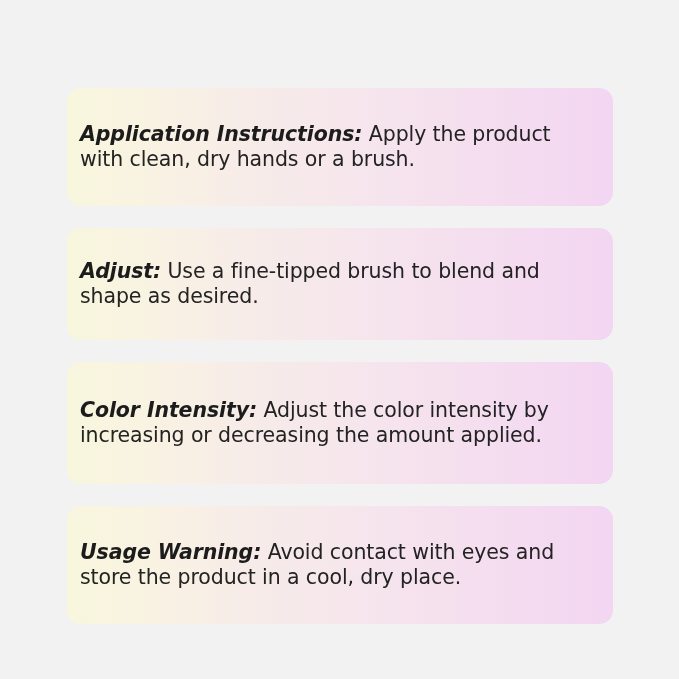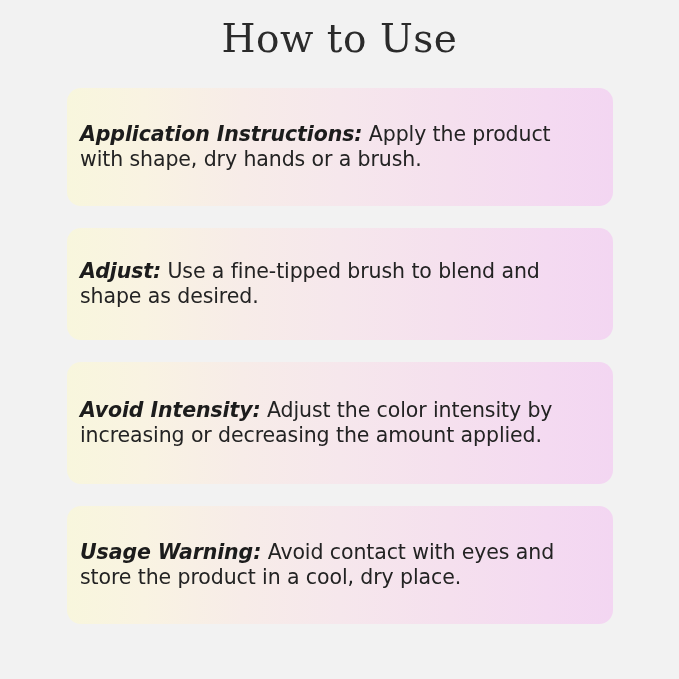"How to Use" div.page-title { html: <div>How to Use</div> -> none }
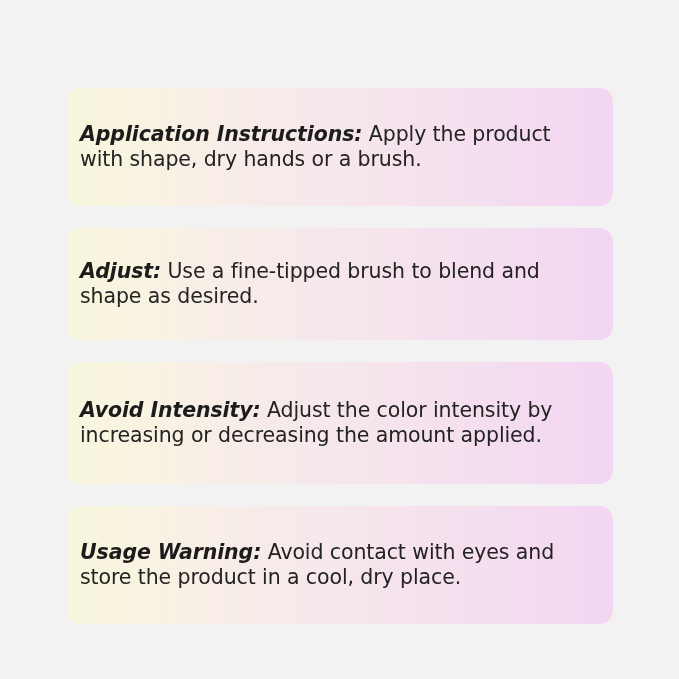"Apply the product with shape," span.card-body { text: shape -> clean }
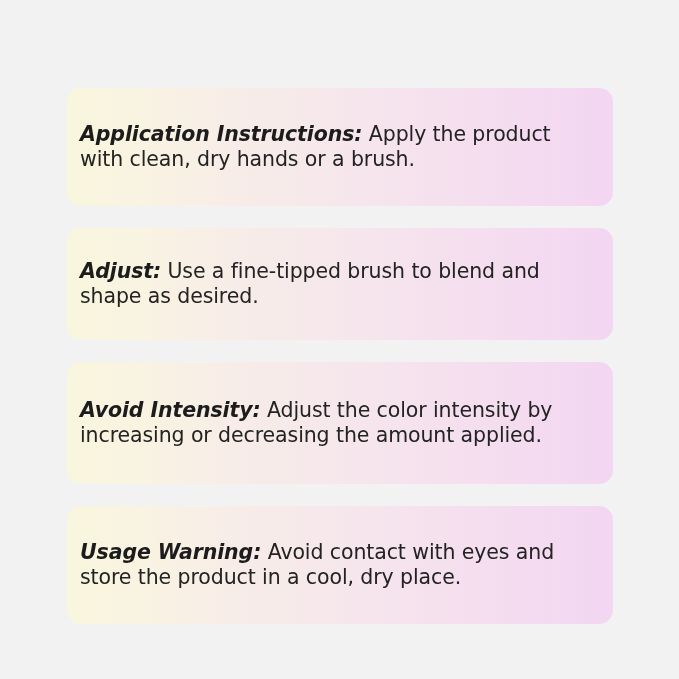"Avoid Intensity:" span.card-label { text: Avoid -> Color }
